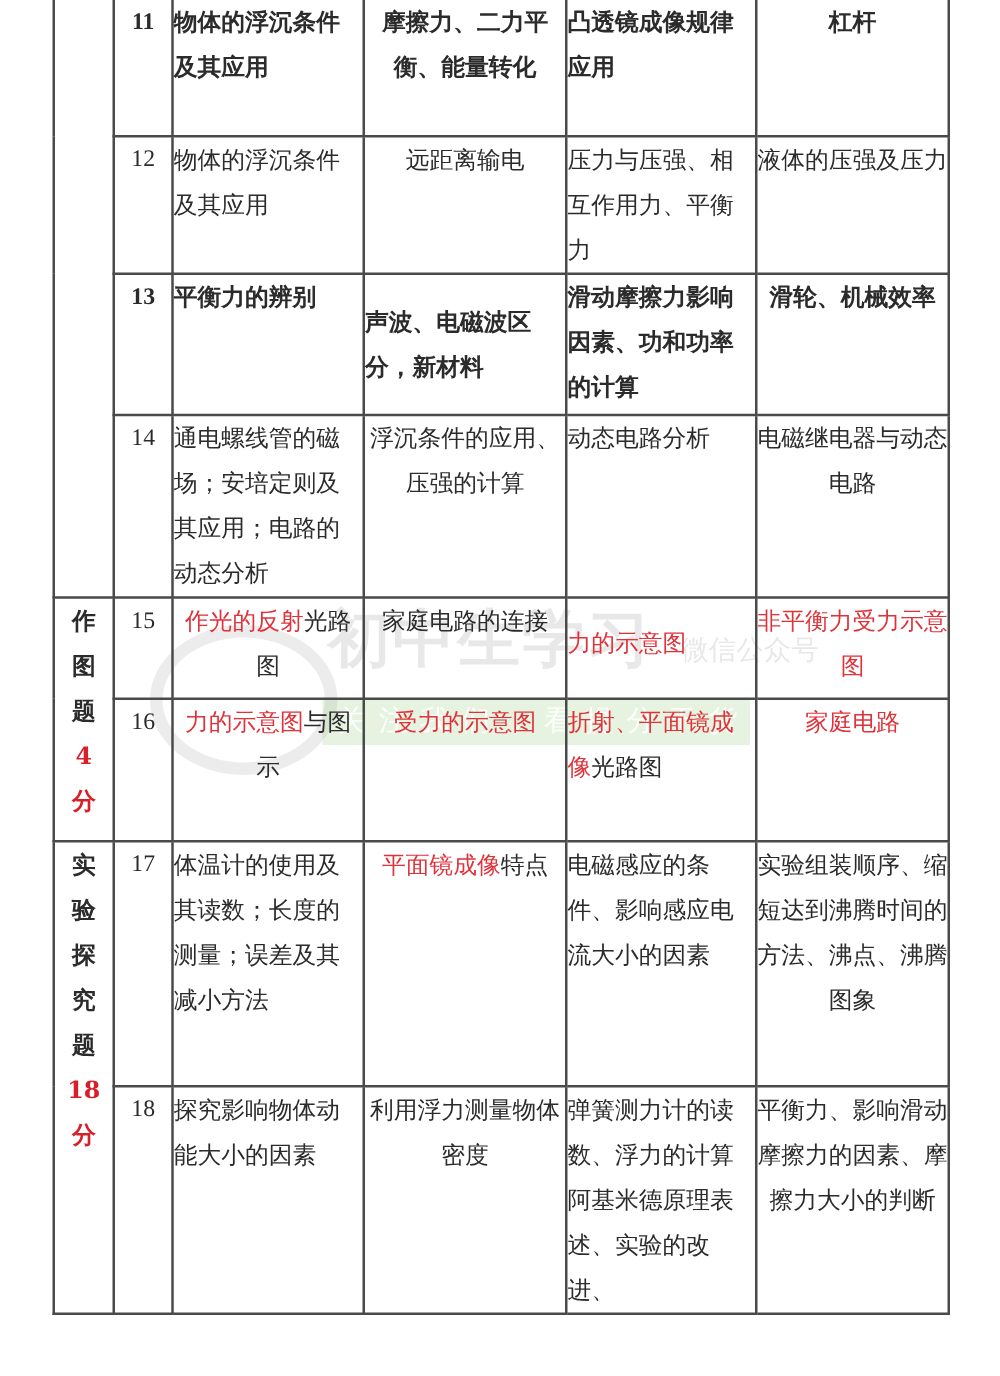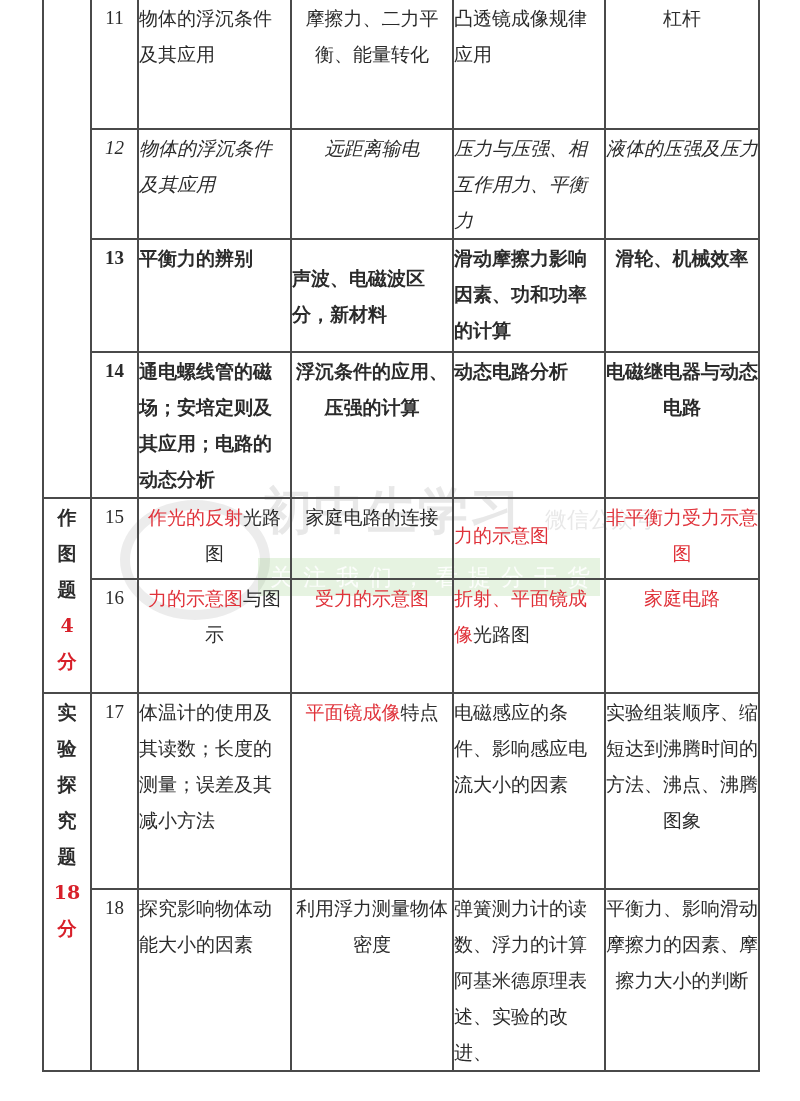"11" tr { font-weight: none -> bold; height: 130px -> 110px }
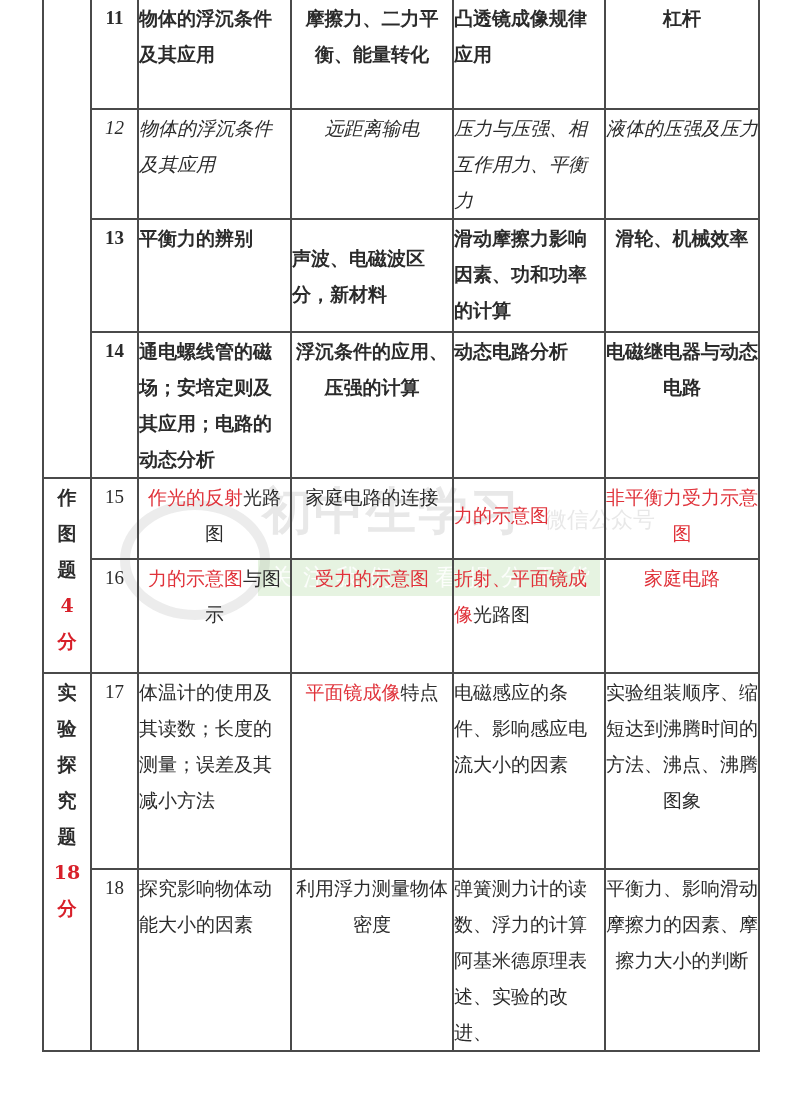"12" tr { font-style: italic -> none }
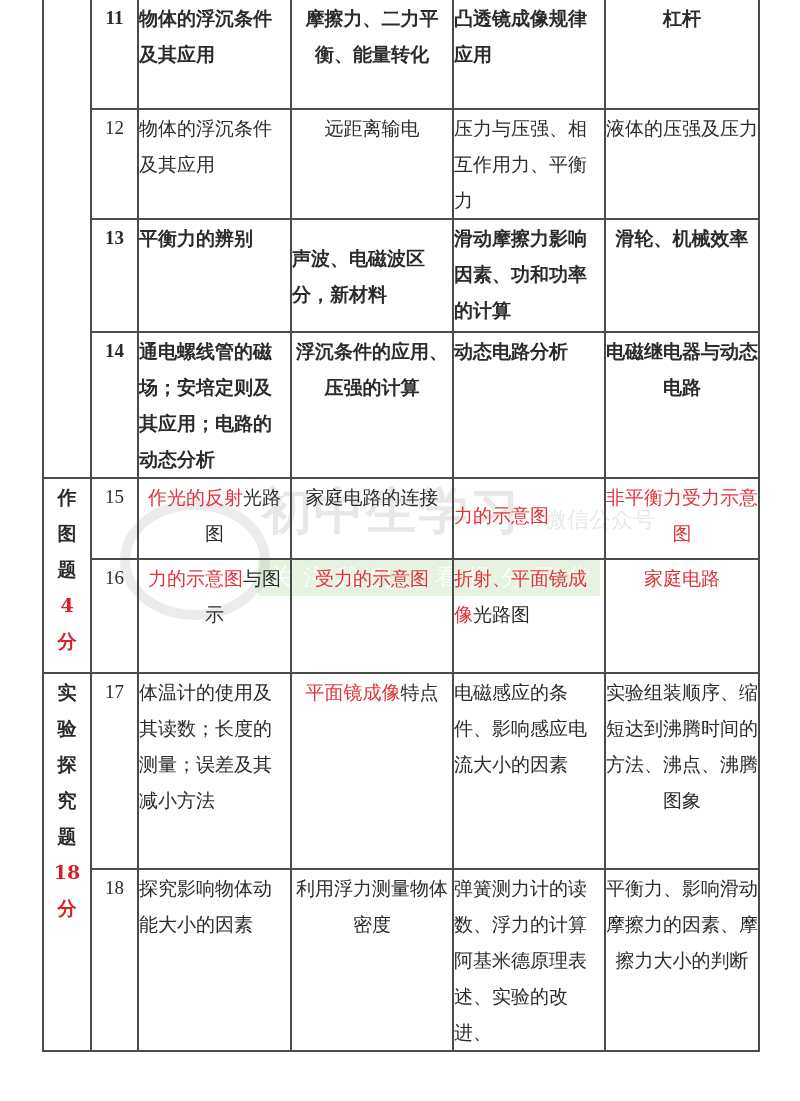"14" tr { font-weight: bold -> none }
